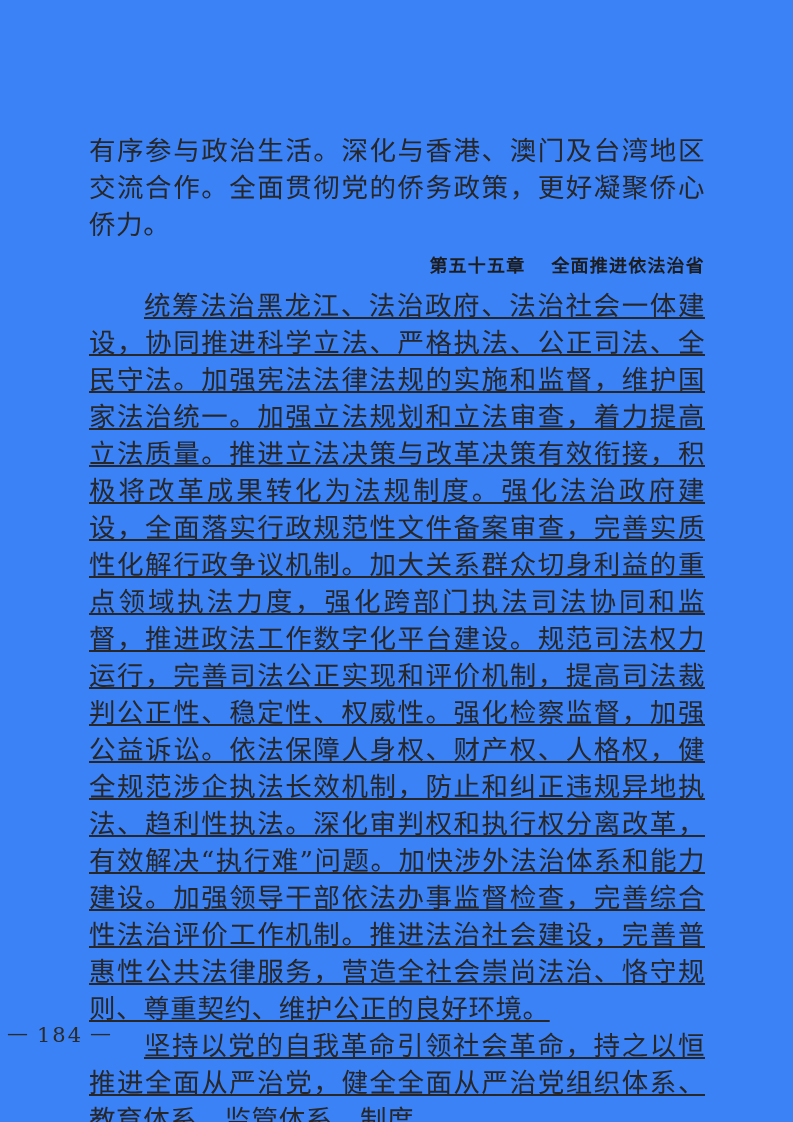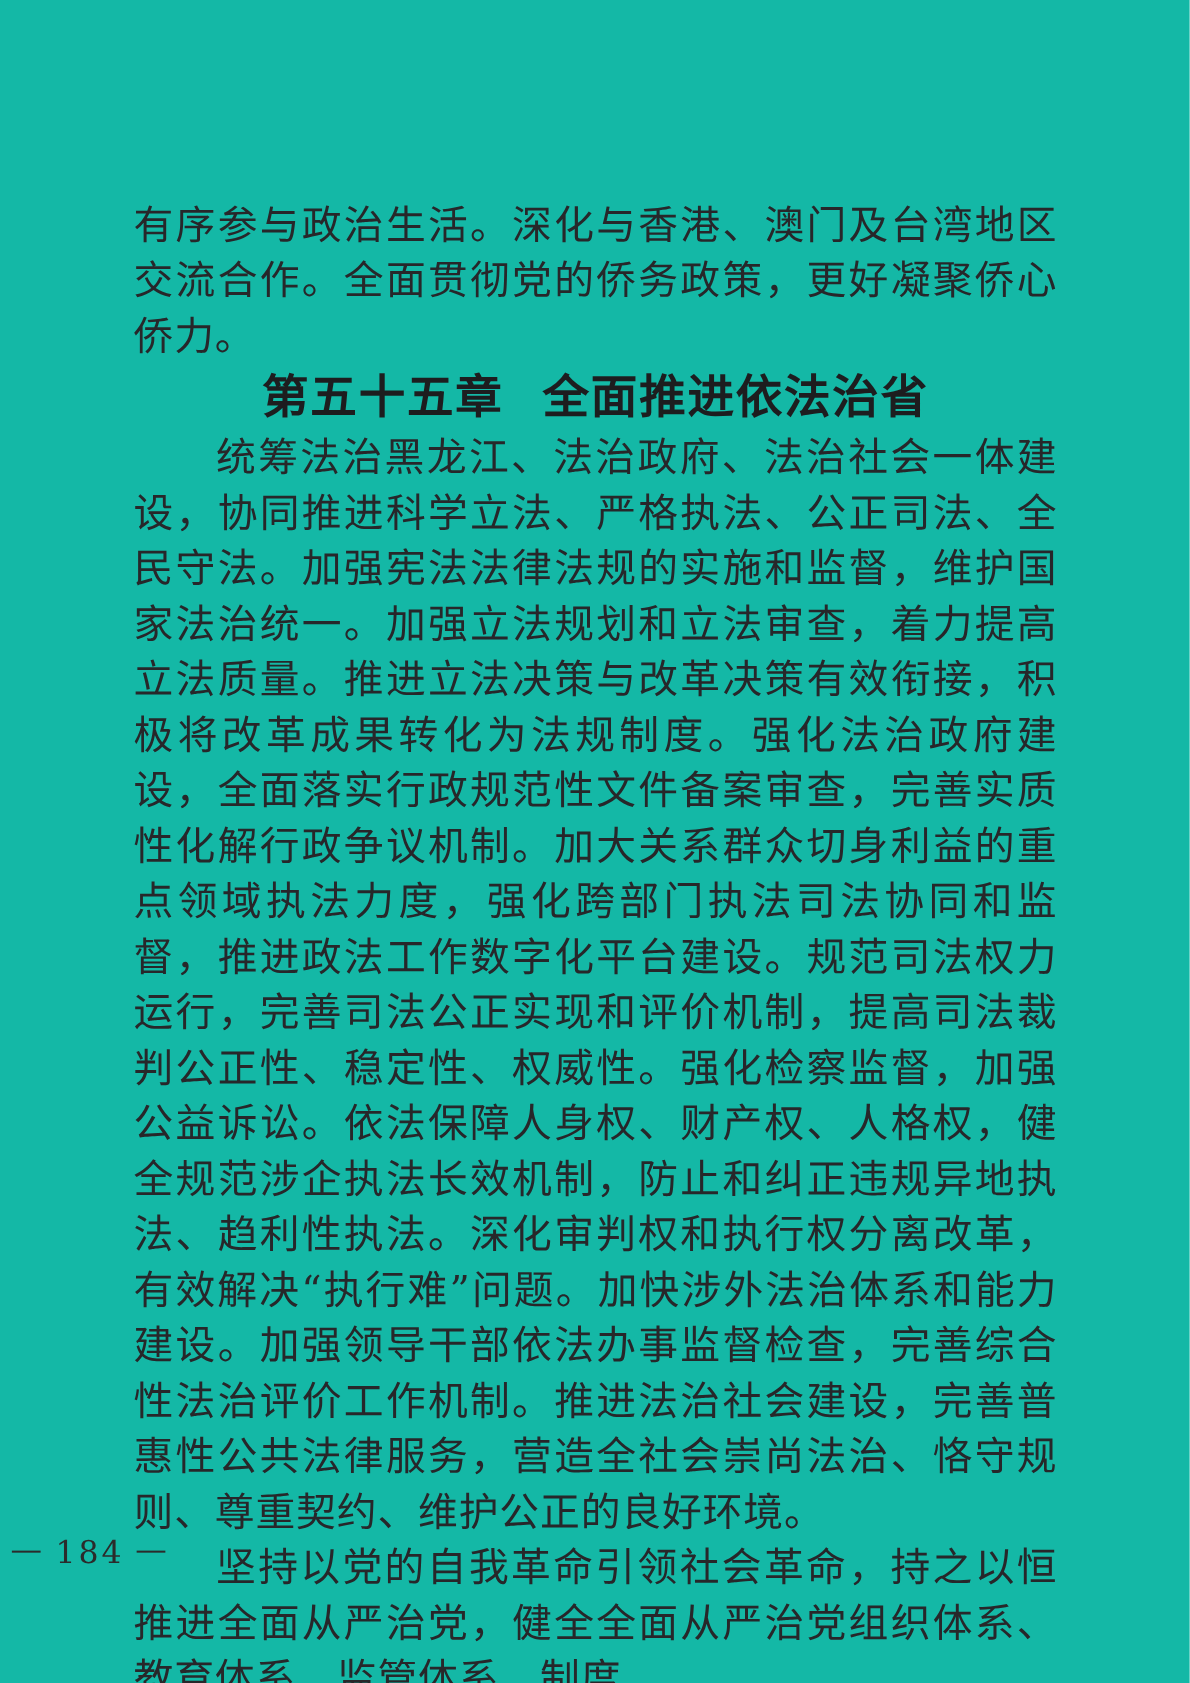"有序参与政治生活。深化与香港、澳门及台湾地区交流合作。全面贯彻党的侨务政策，更好" .page { background: #14b8a6 -> #3b82f6 }
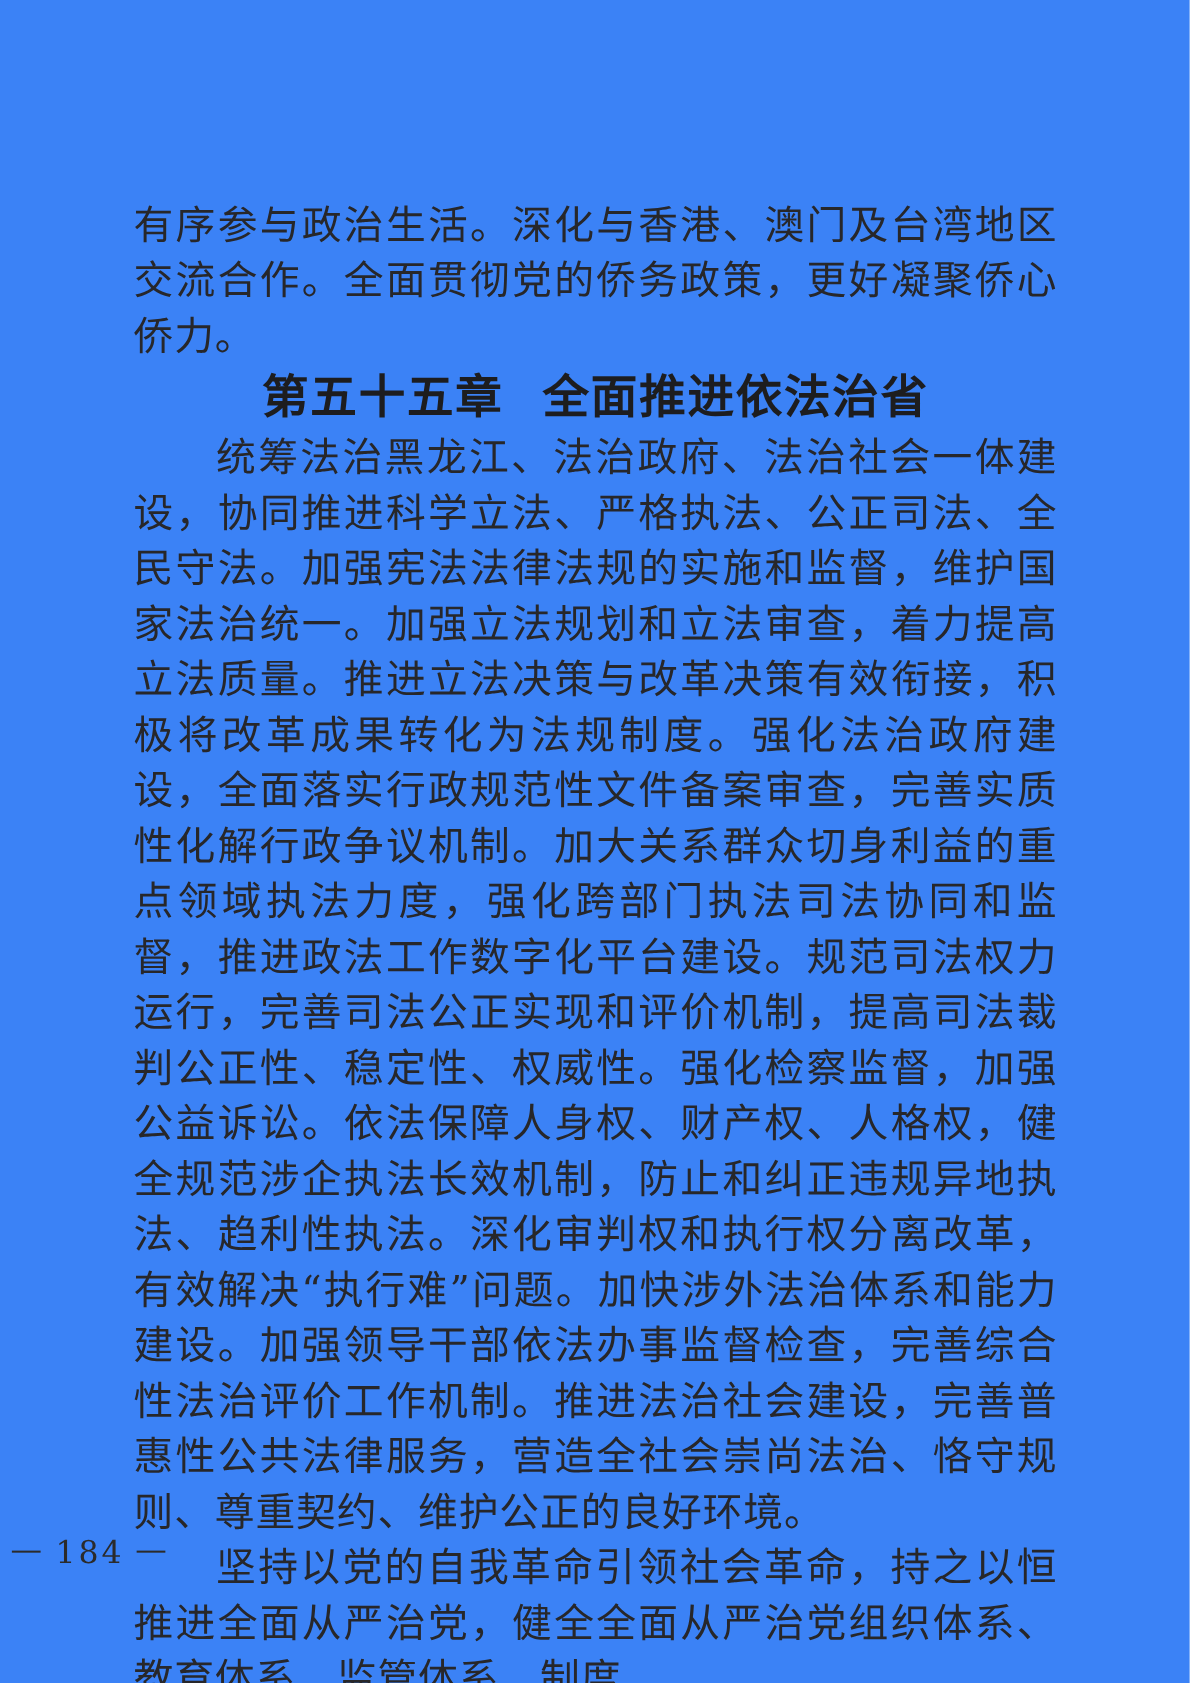"第五十五章 全面推进依法治省" .chapter-heading { font-size: 31px -> 18px; text-align: center -> right }
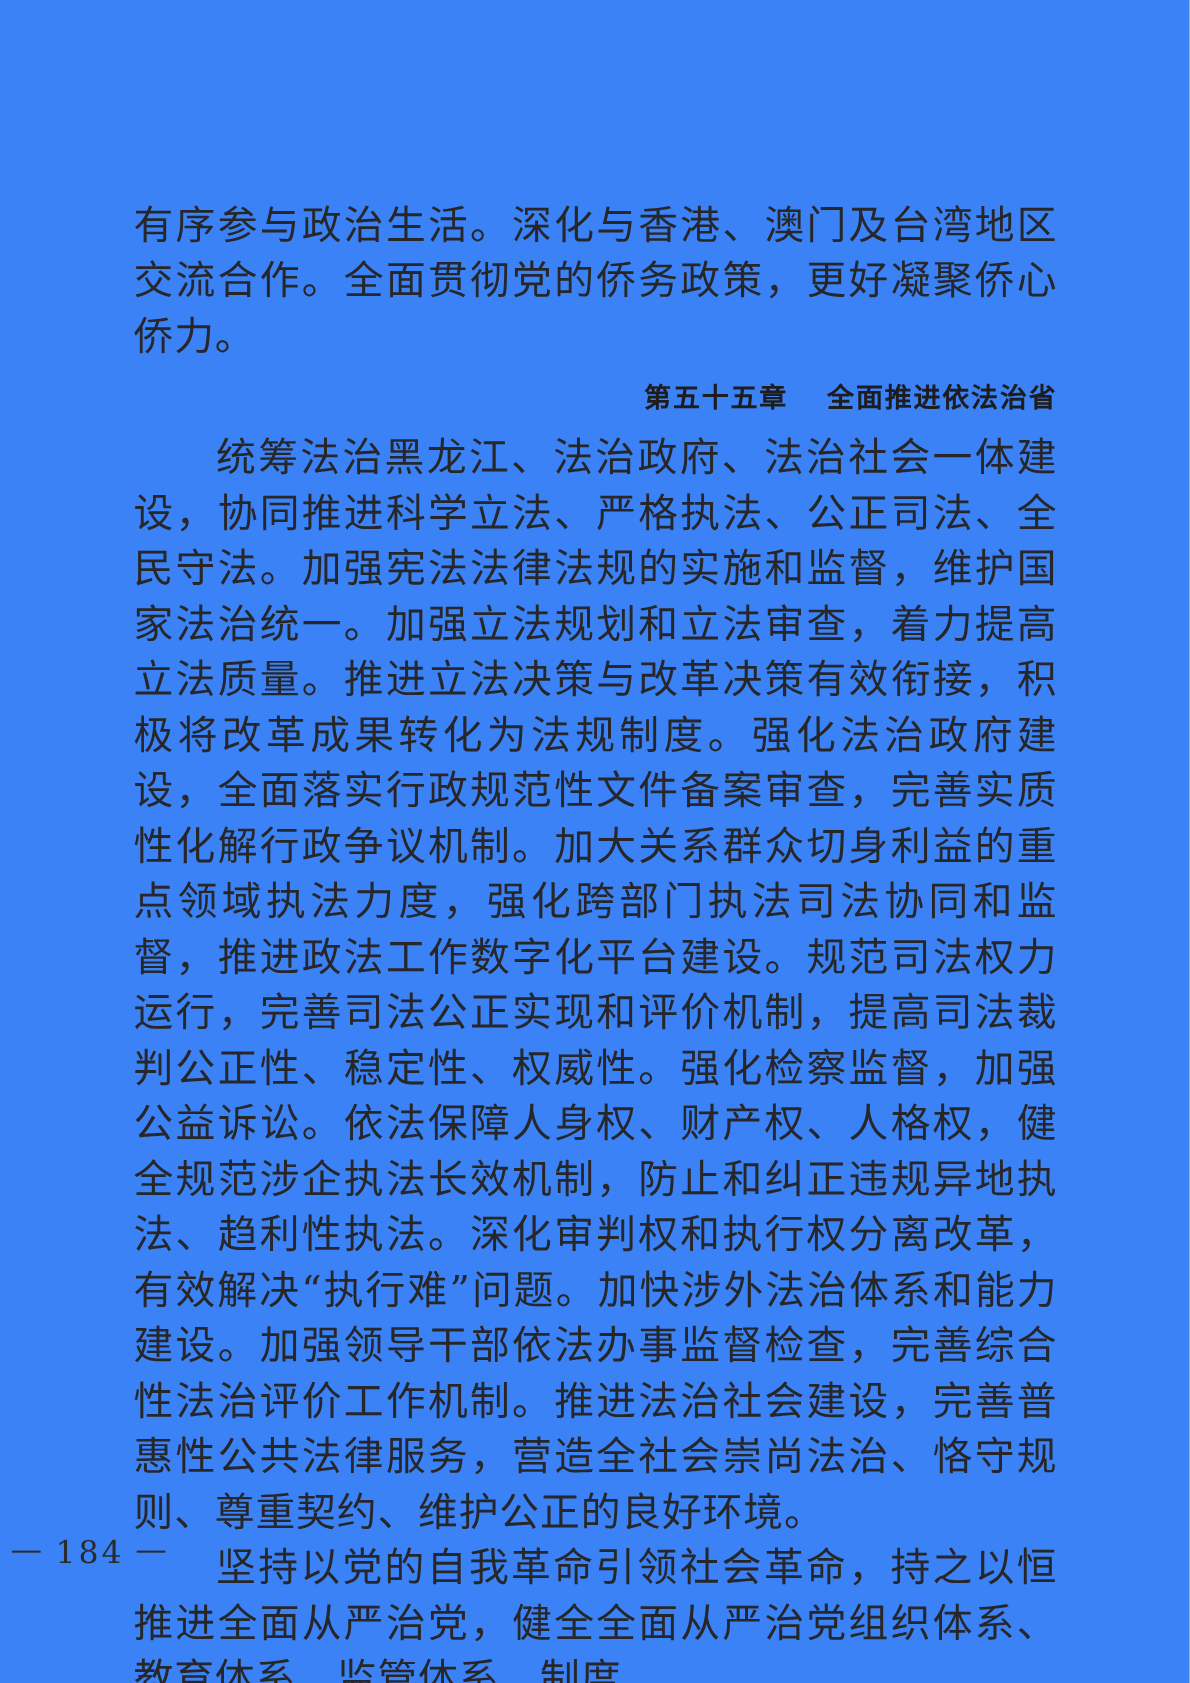"统筹法治黑龙江、法治政府、法治社会一体建设，协同推进科学立法、严格执法、公正司法" .para.indent { text-decoration: none -> underline }
